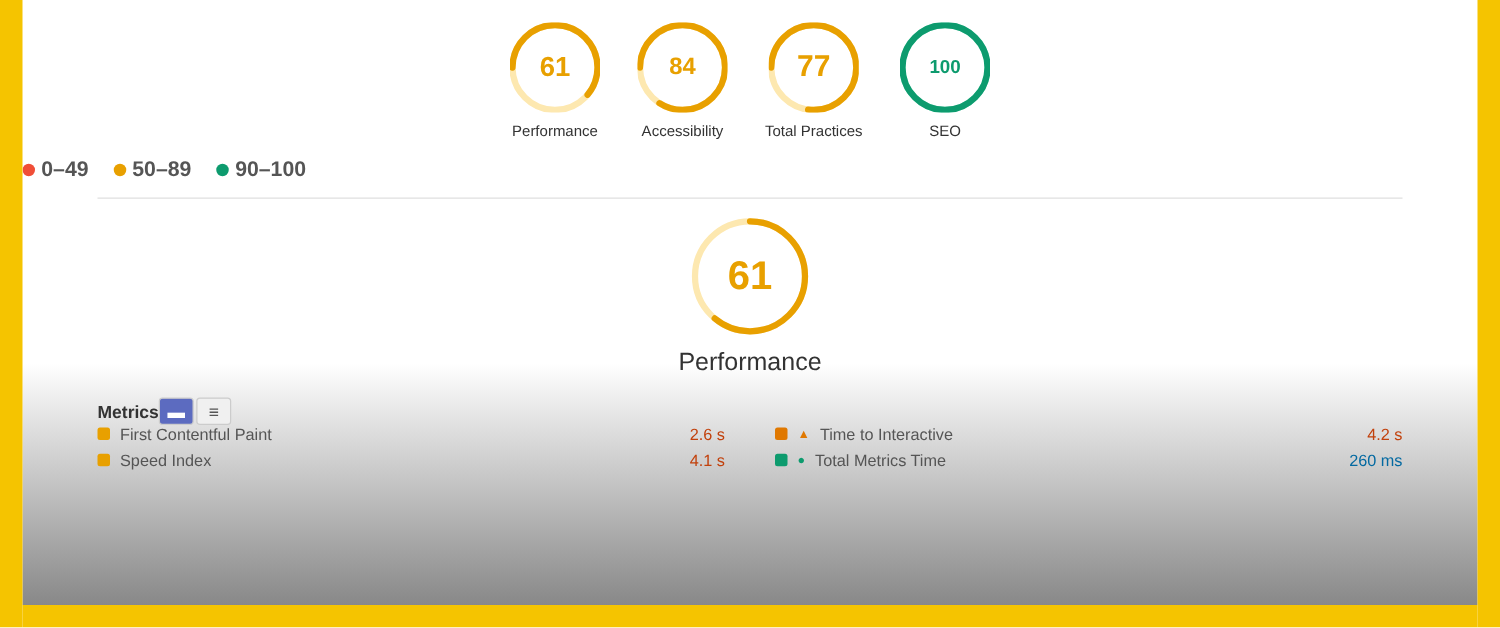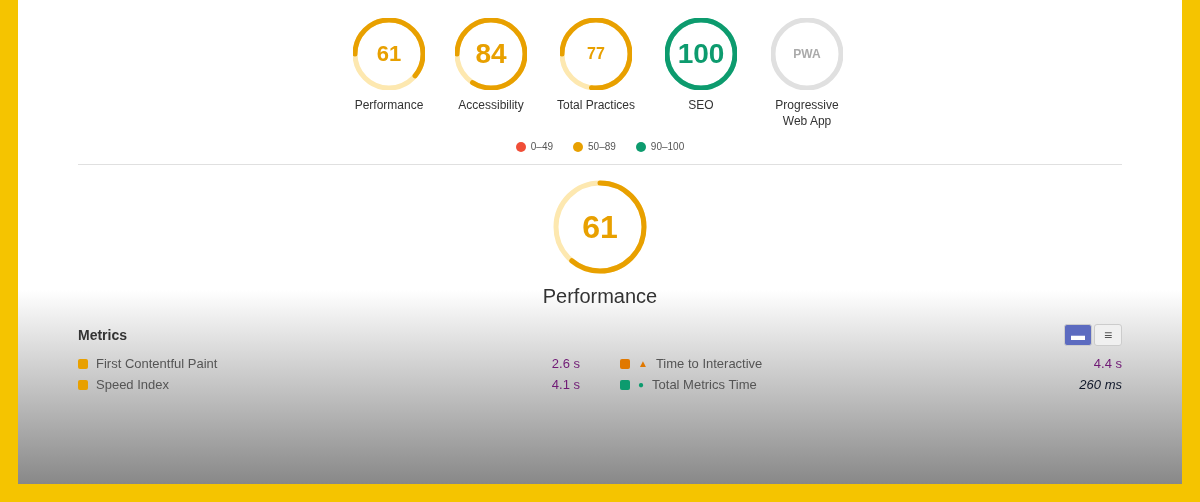"84" div.score-number { font-size: 28px -> 19px }
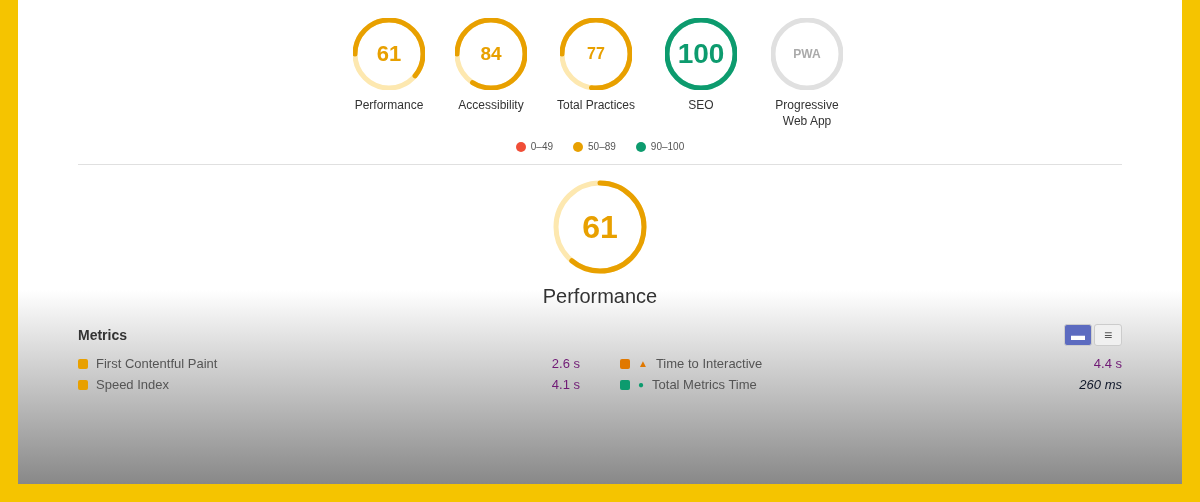"77" div.score-number { font-size: 16px -> 24px }
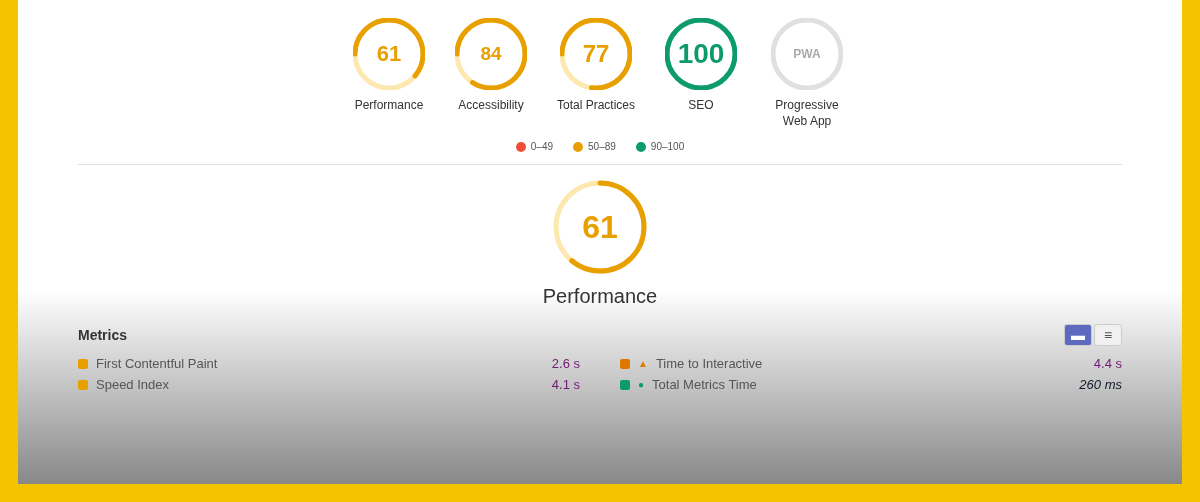"100" div.score-number { font-size: 28px -> 15px }
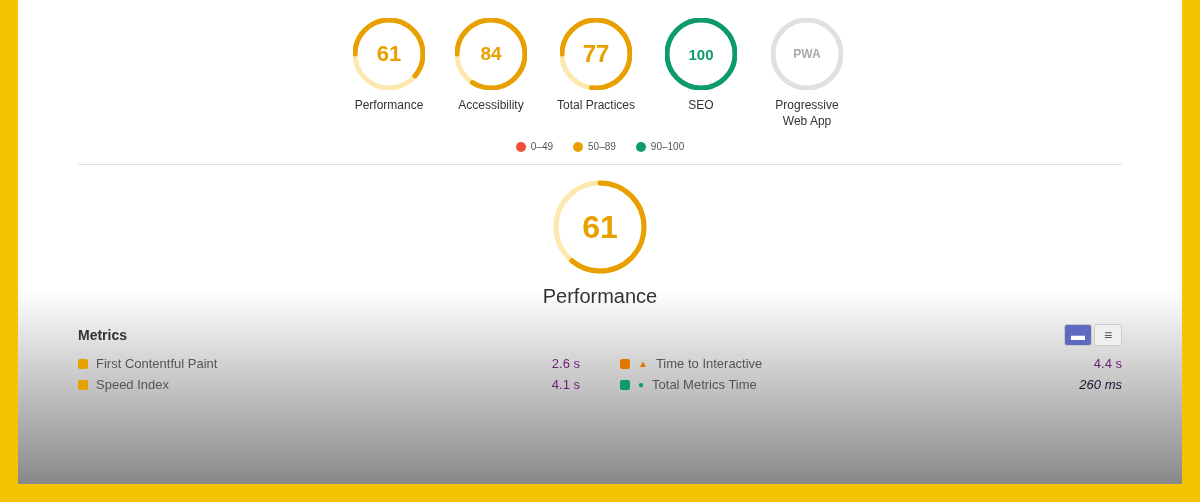"PWA" div.score-item { html: <div> <div> <svg> <circle></circle> </svg> <div>PWA</div> </div> <div>Progressive Web App</div> </div> -> none }
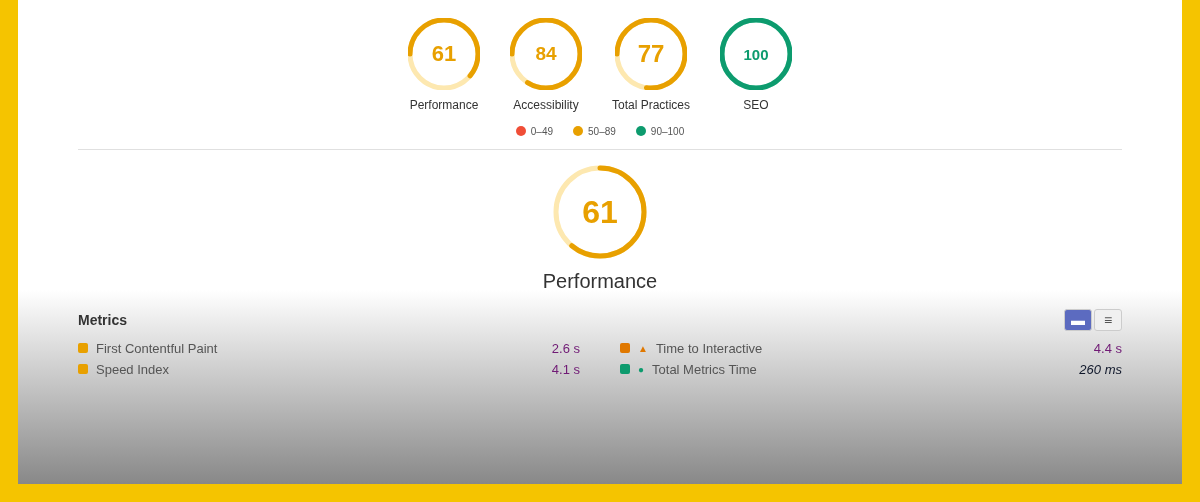"0–49" .legend { font-size: 10px -> 17px; font-weight: none -> bold; justify-content: center -> flex-start }
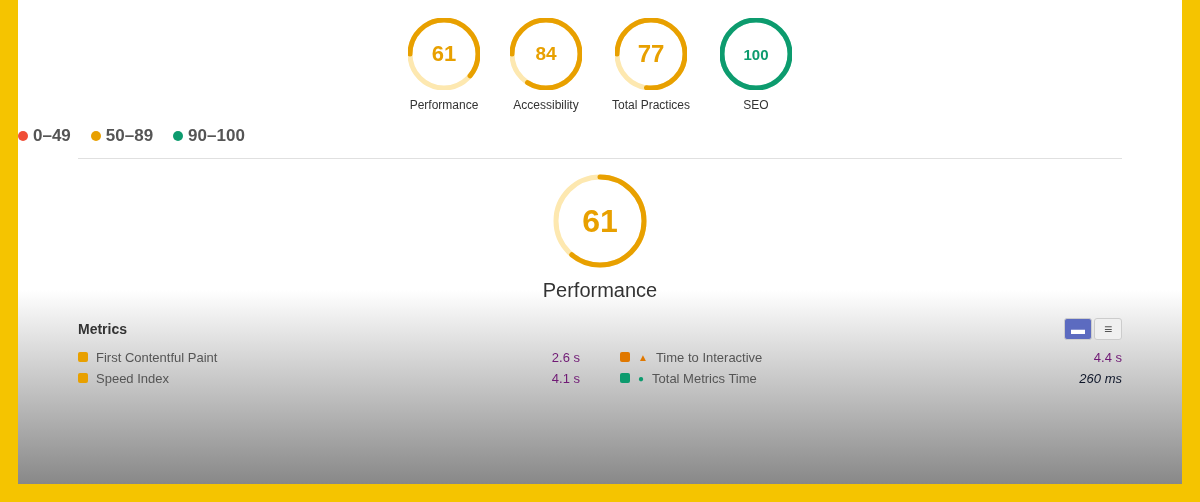"Metrics" .metrics-header { justify-content: space-between -> none; margin-bottom: 10px -> none }
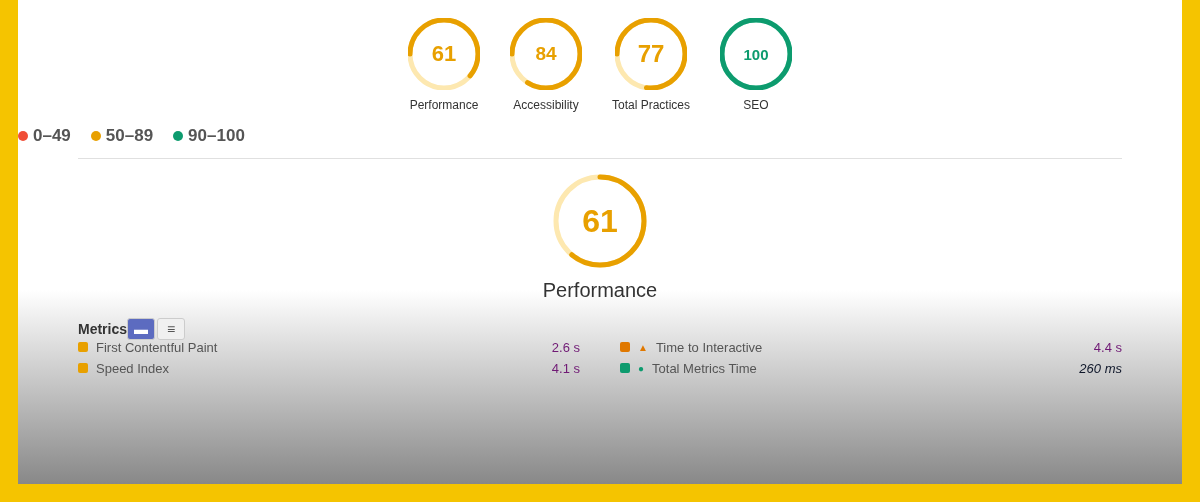"2.6 s" .metric-value.orange { color: #701a75 -> #c2410c }
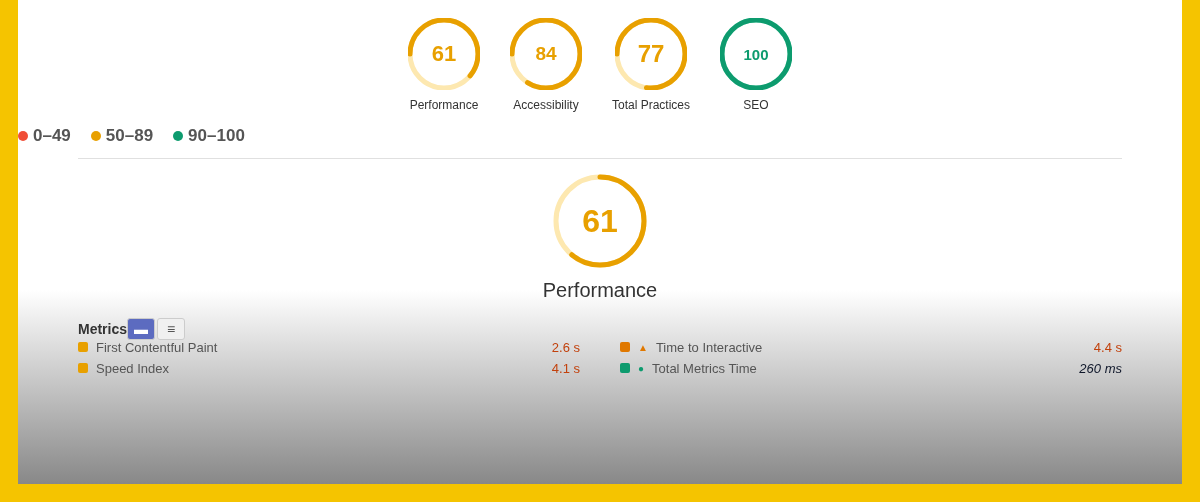"4.4 s" span.metric-value { text: 4.4 -> 4.2 }
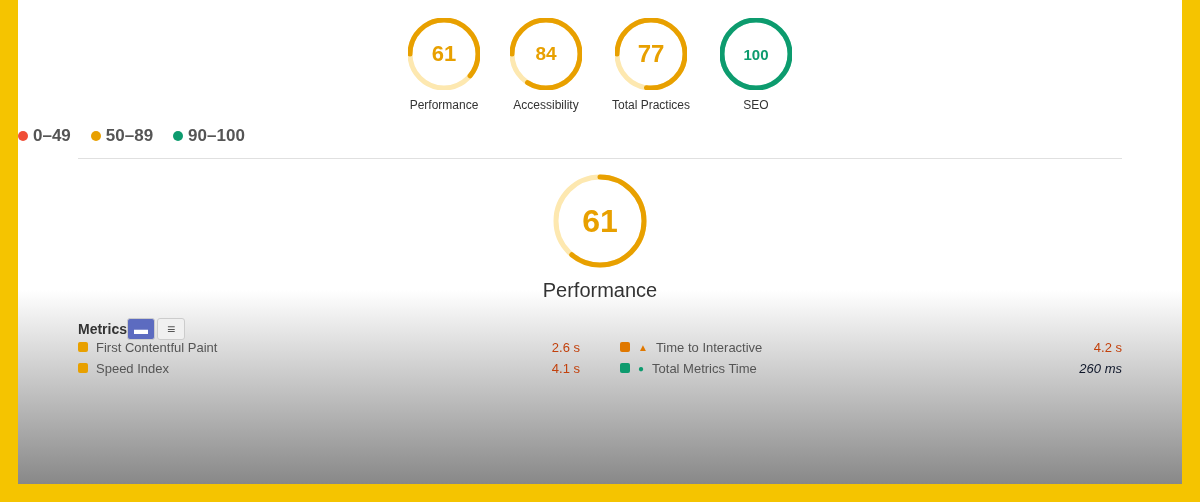"260 ms" .metric-value.green { color: #0f172a -> #0369a1; font-style: italic -> none }
